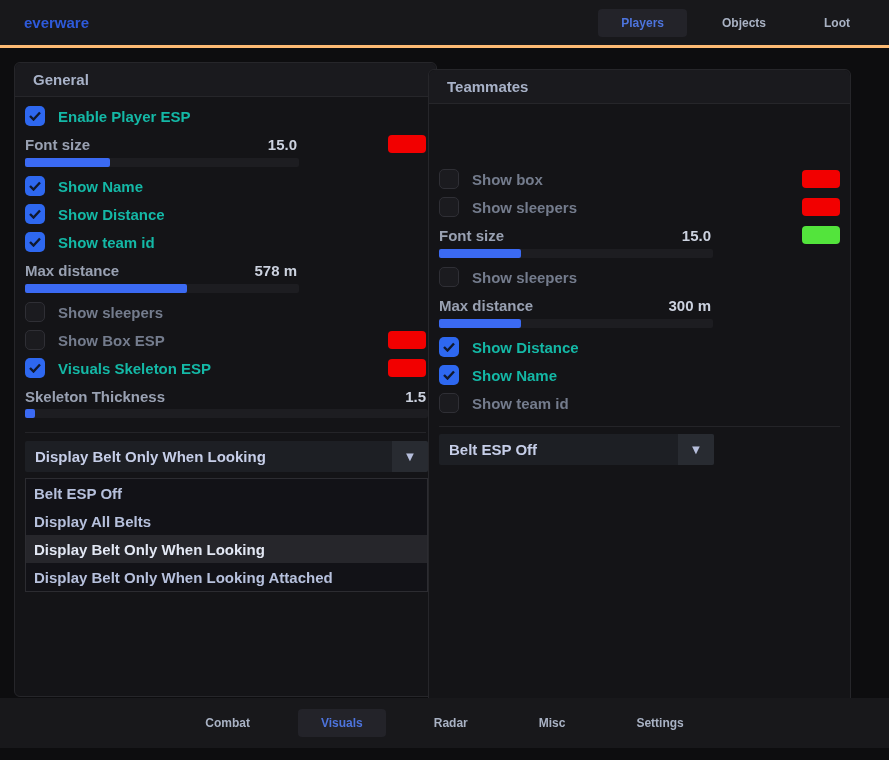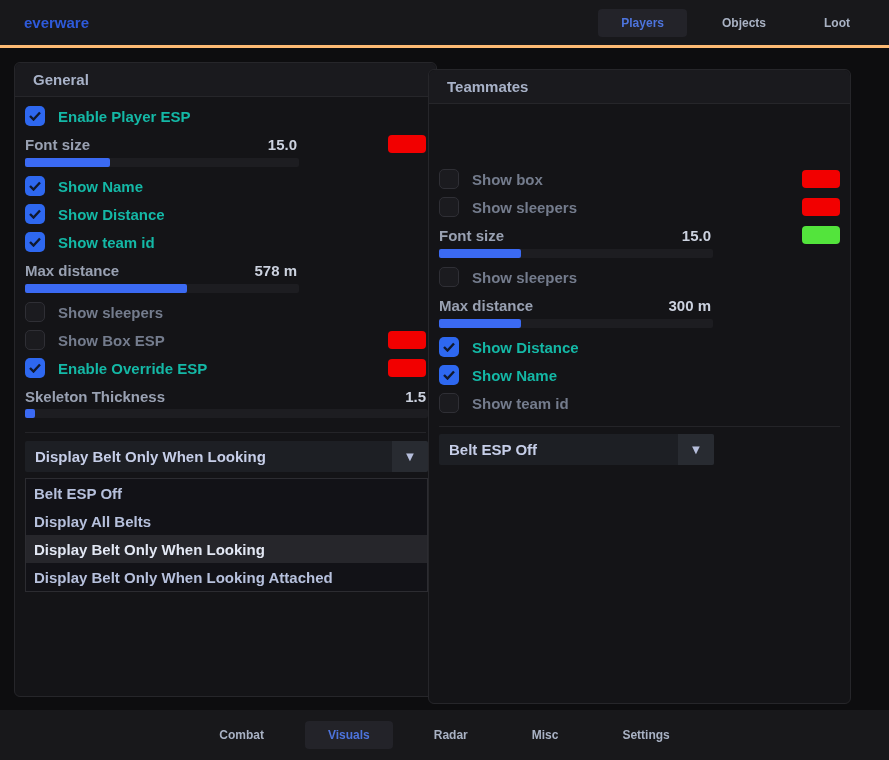"Enable Override ESP" span.lbl { text: Enable Override -> Visuals Skeleton }
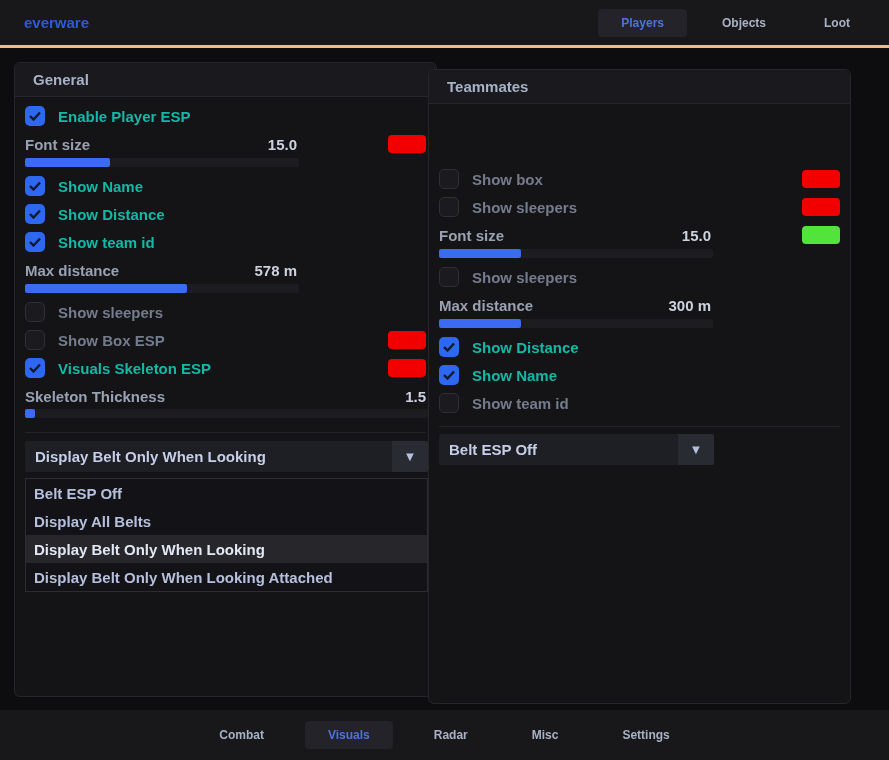"Combat" .botbar { bottom: 0 -> 12px; gap: 18px -> 25px }
